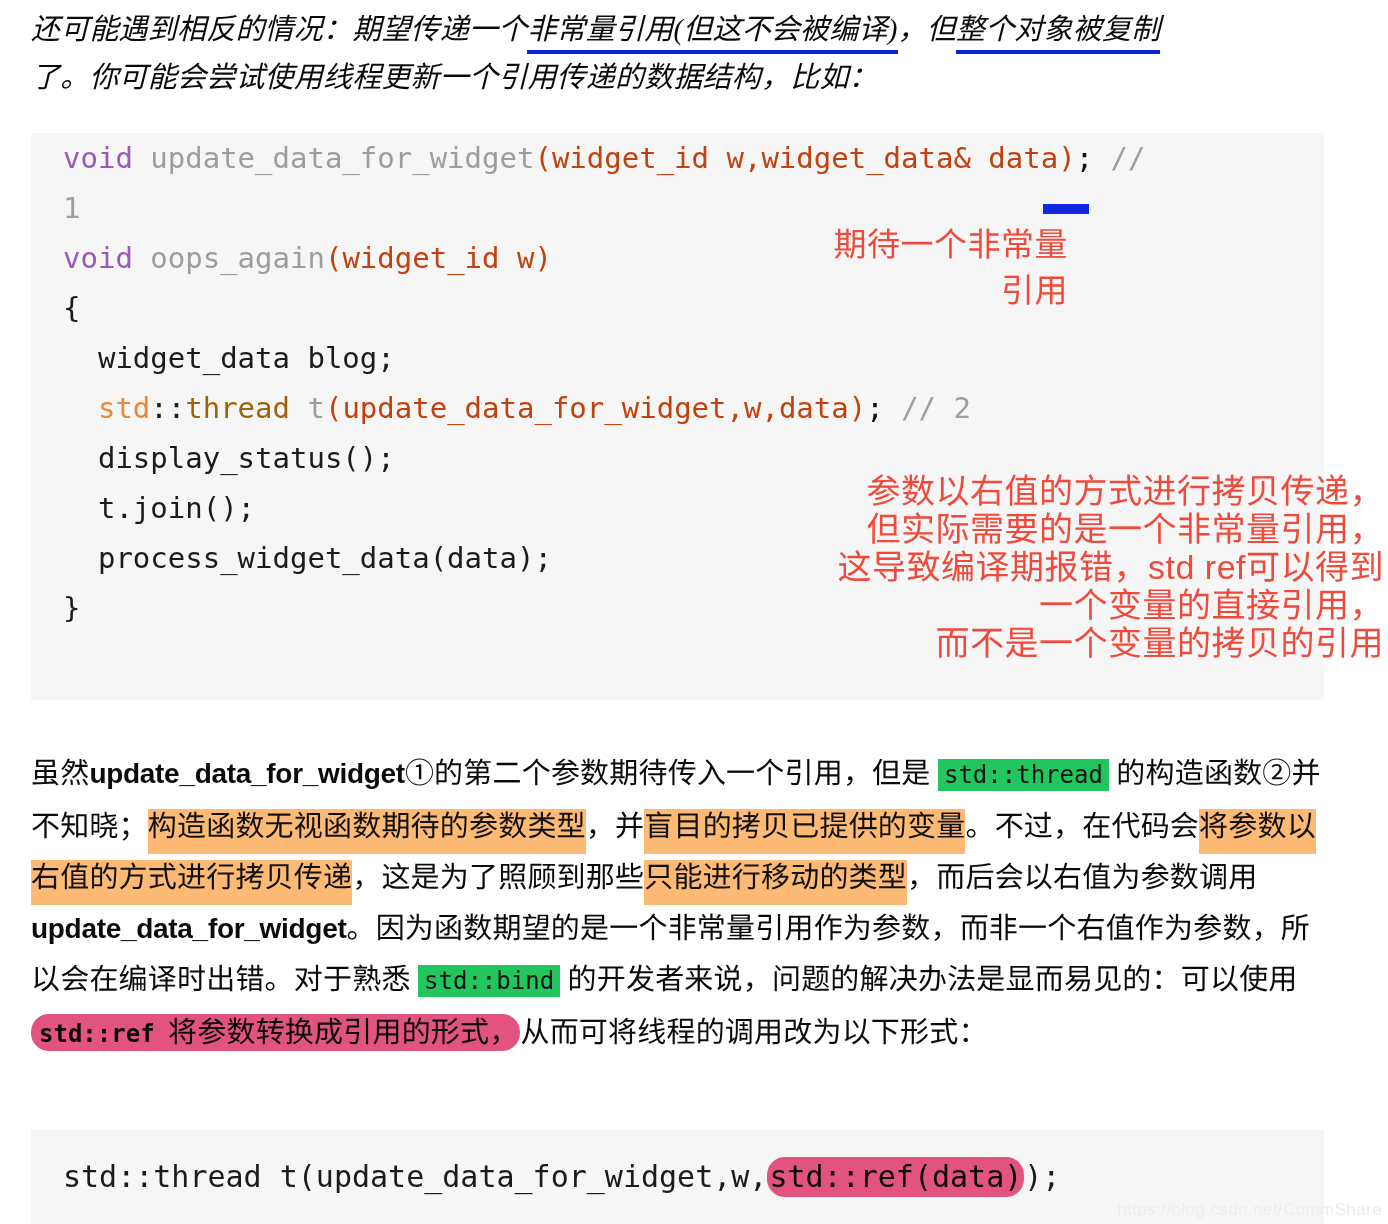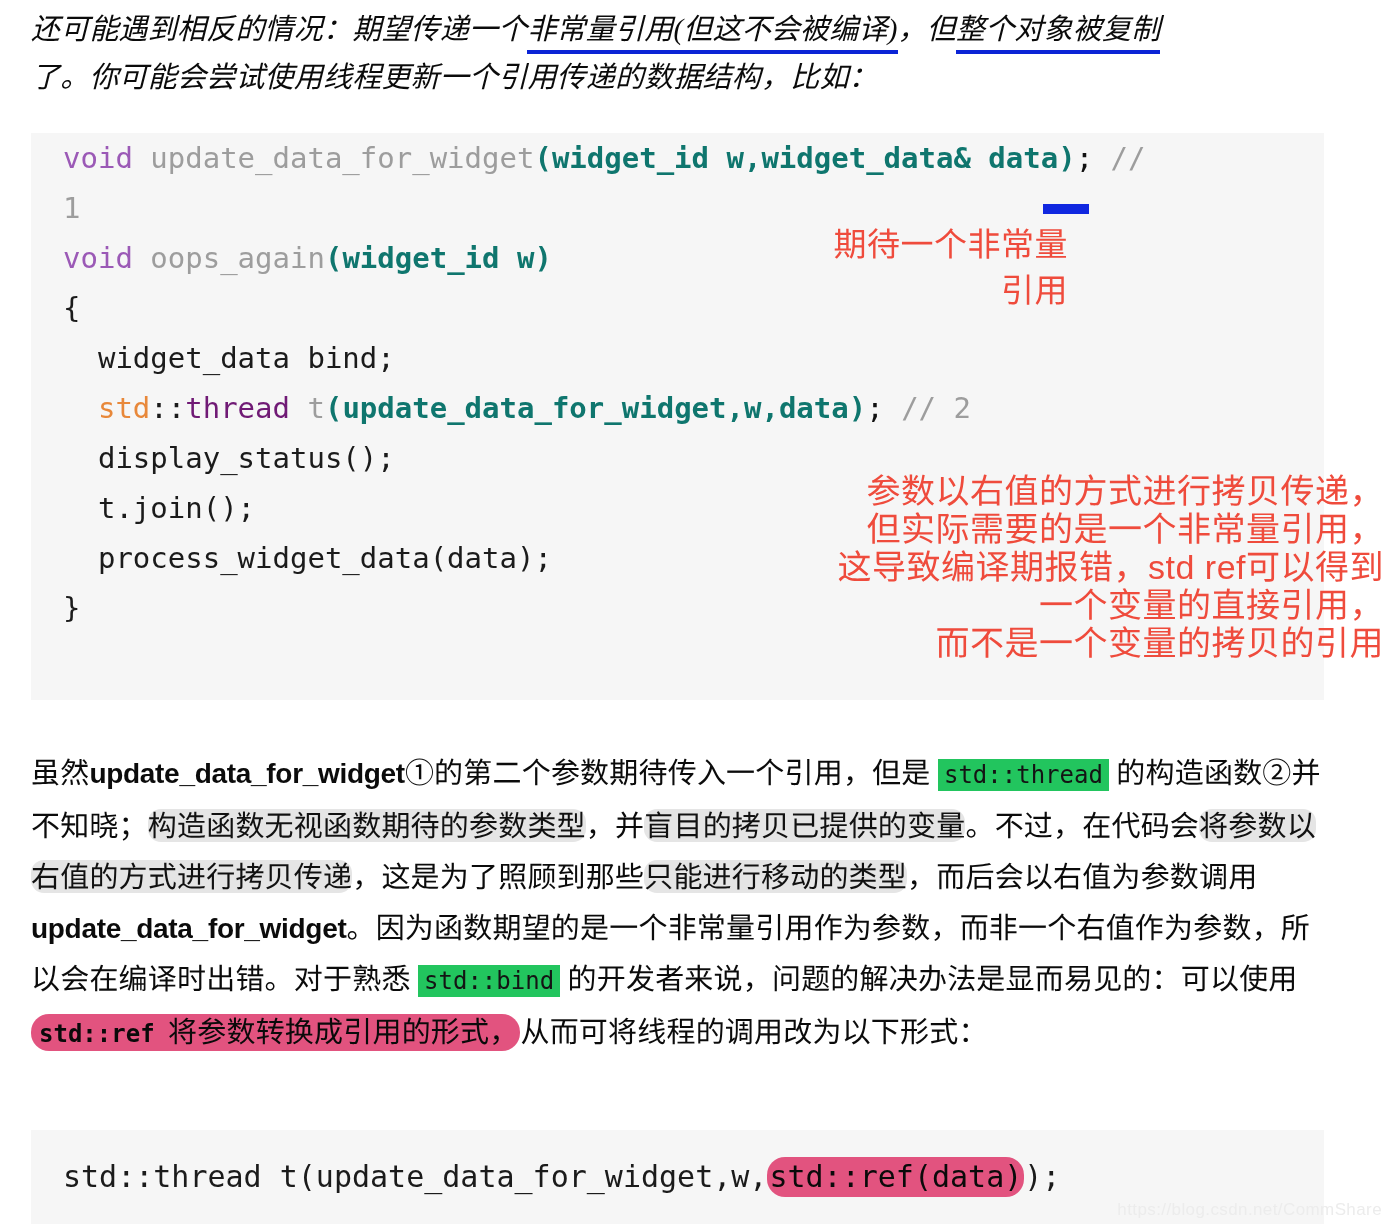"(widget_id w,widget_data& data)" .t-punc { color: #0f766e -> #c2410c; font-weight: bold -> none }
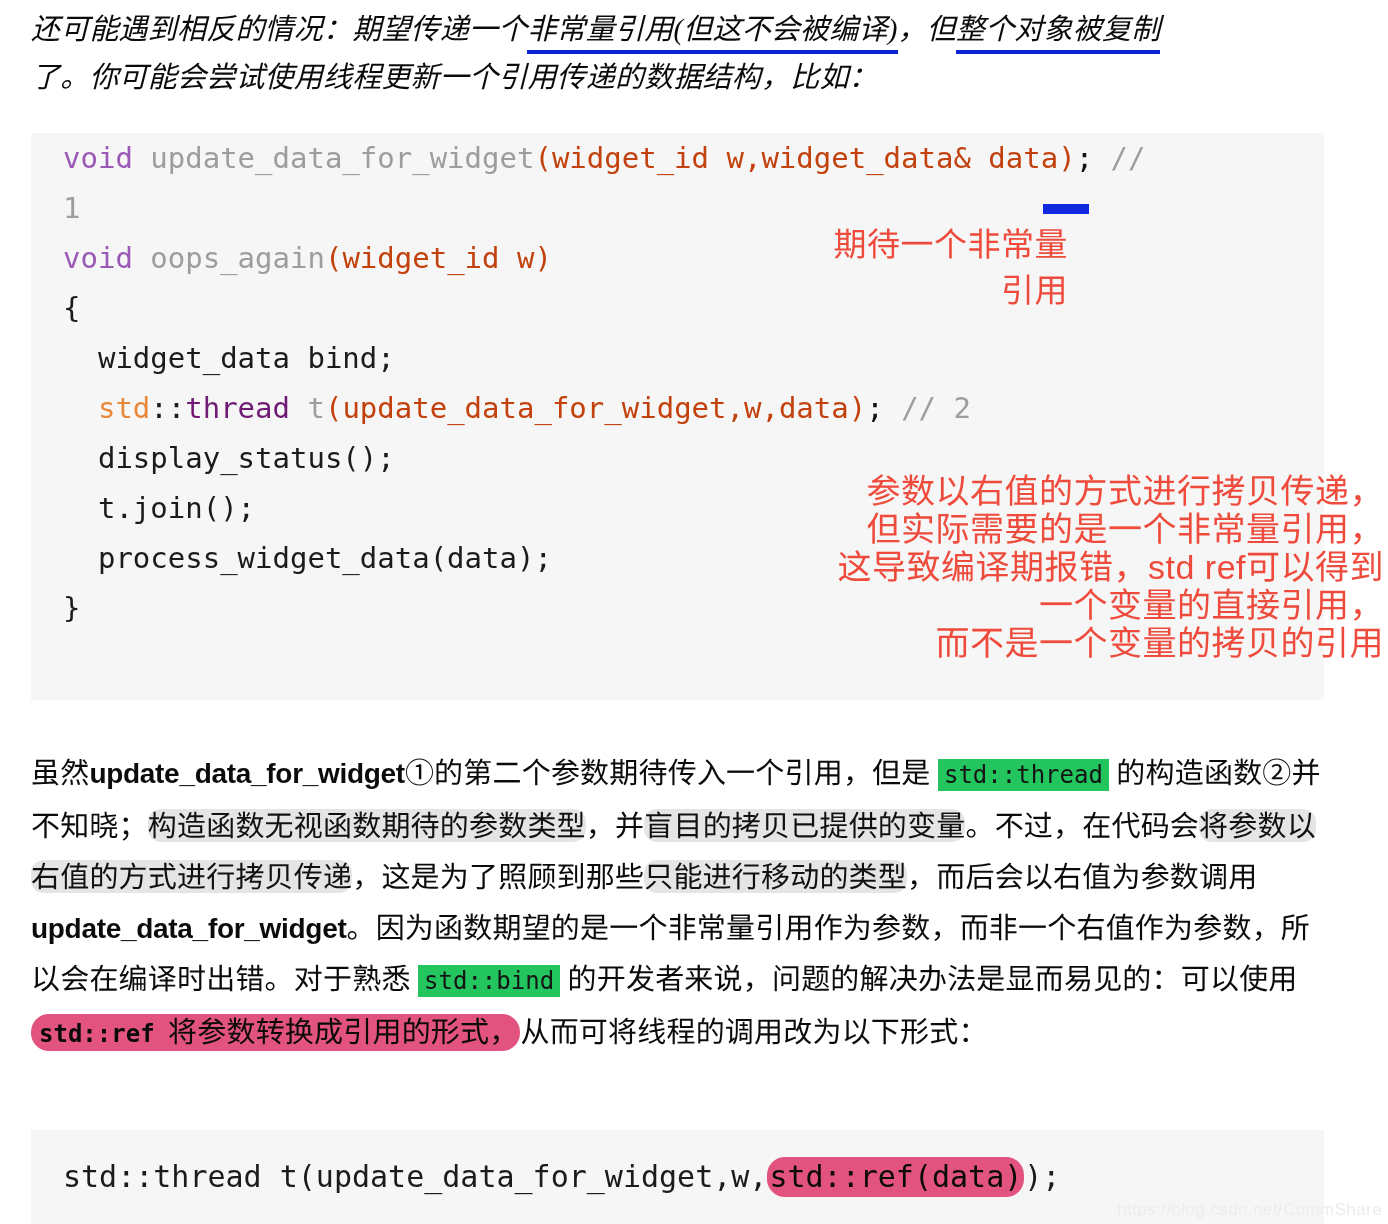"widget_data bind;" span.t-plain { text: bind -> blog }
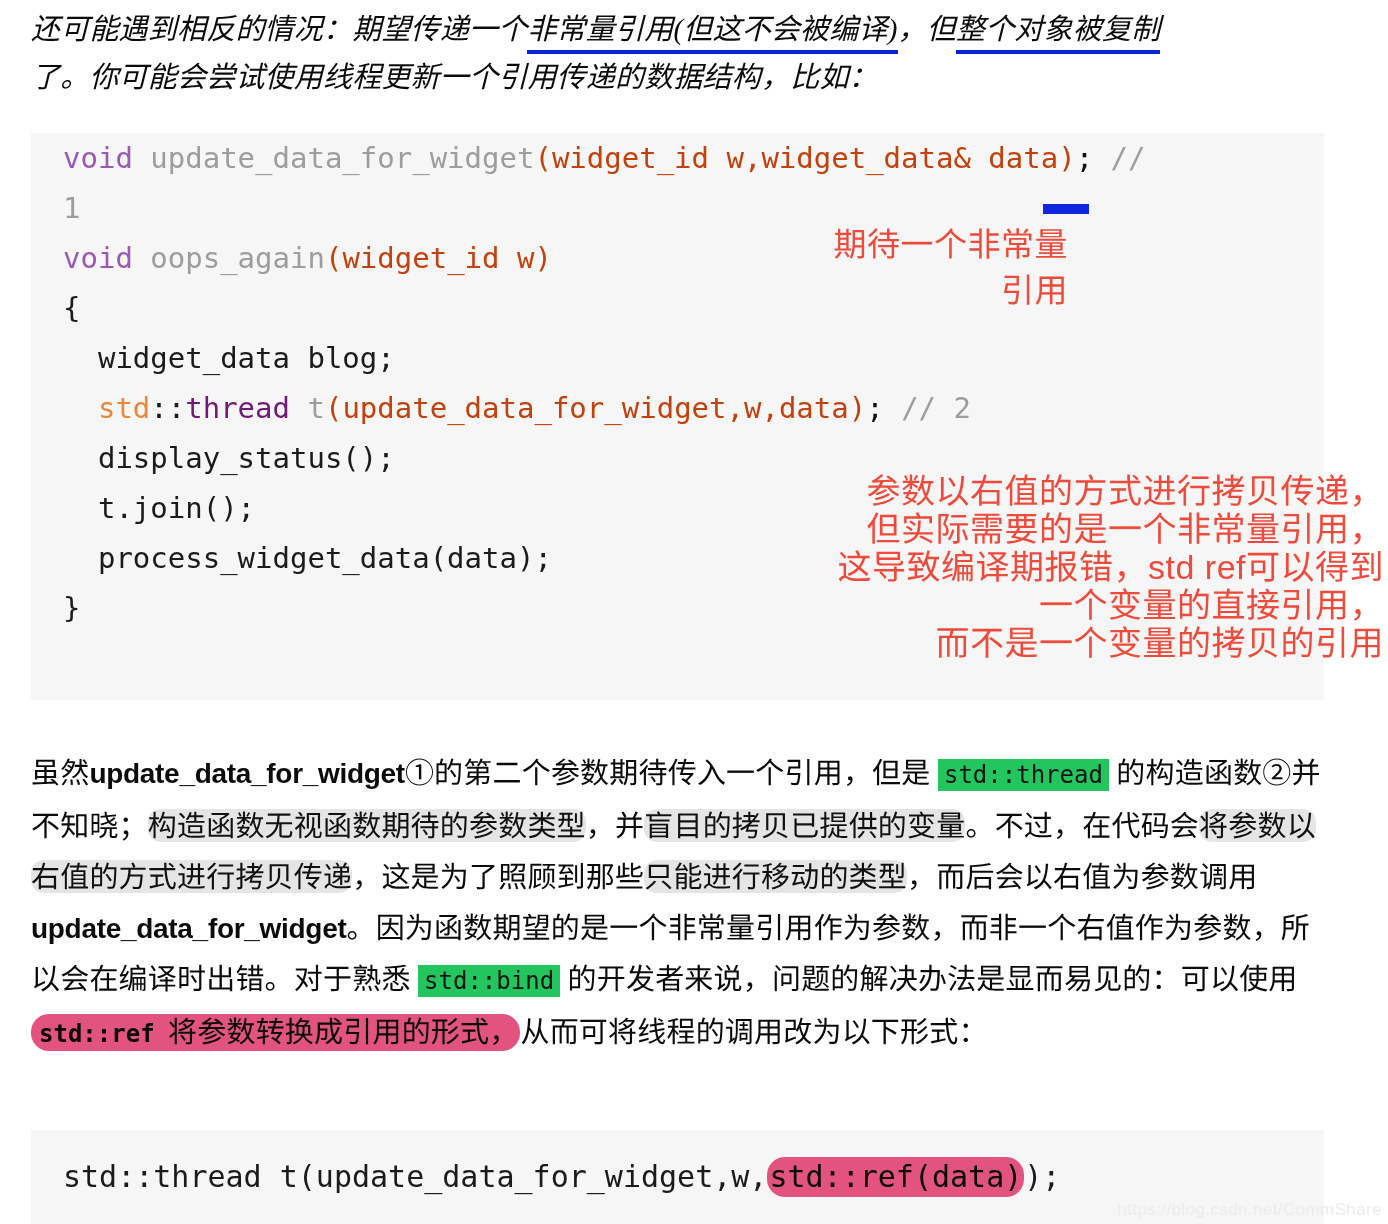"thread" .t-type { color: #701a75 -> #a16207 }
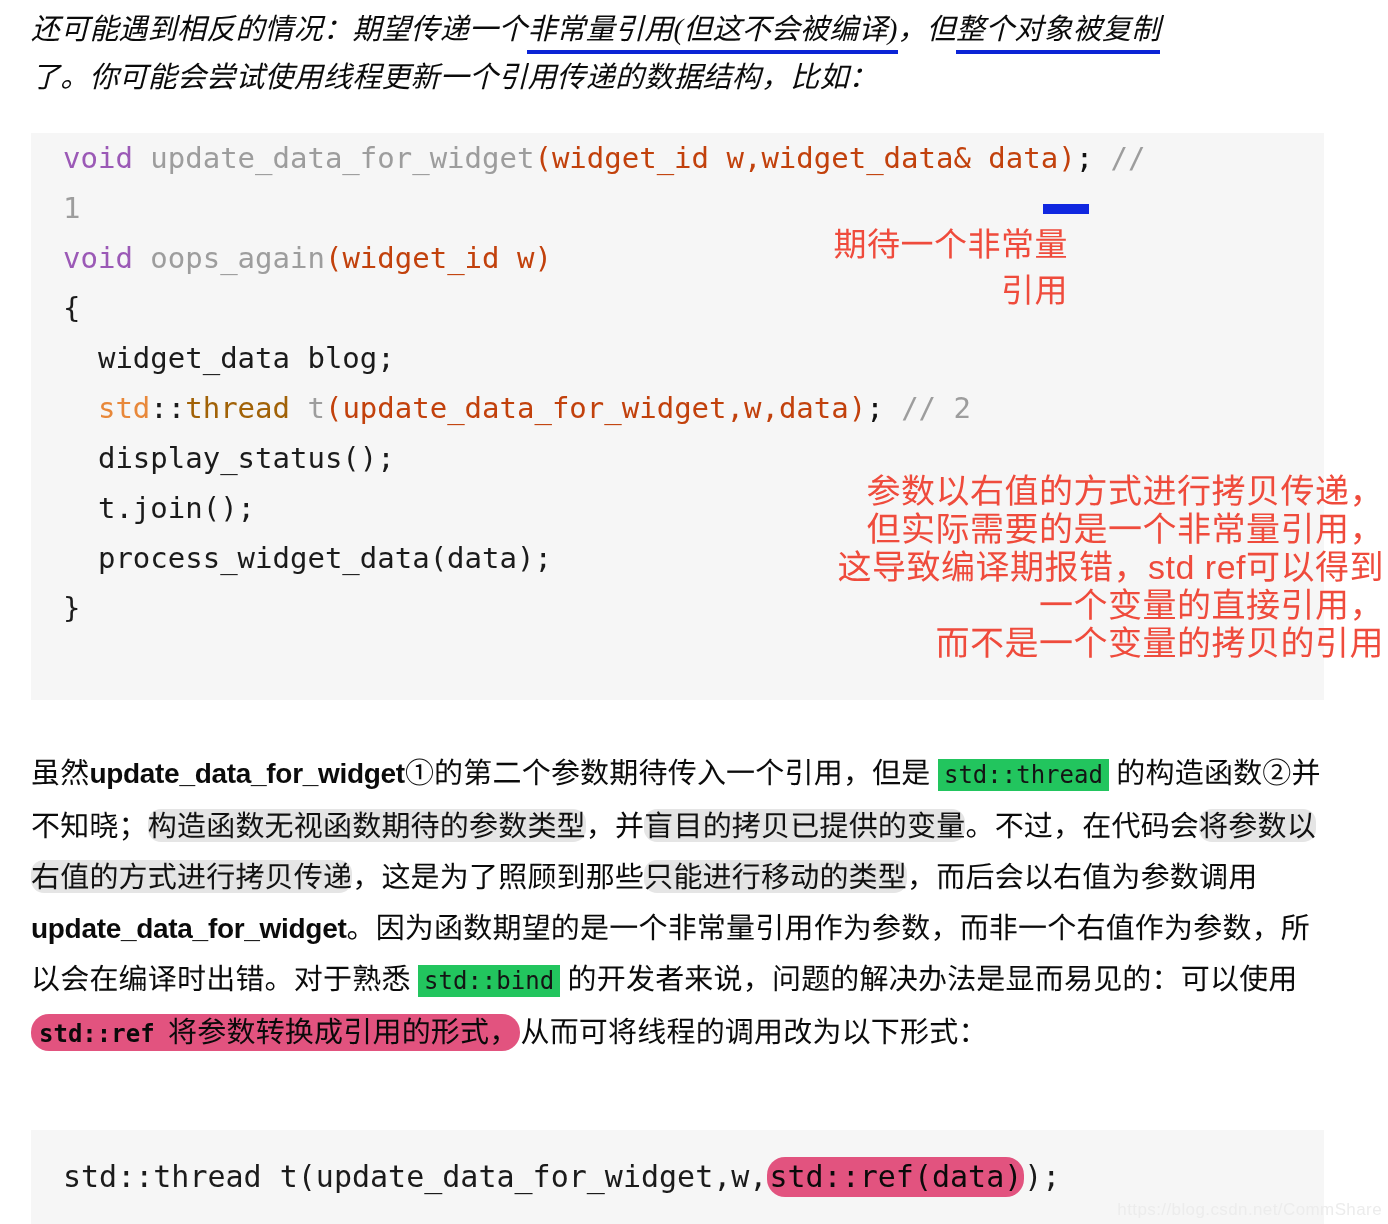"构造函数无视函数期待的参数类型" .hl { background: #e5e5e5 -> #fdba74; border-radius: 13px -> none; padding: 1px 0 0 0 -> 1px 0 12px 0 }
